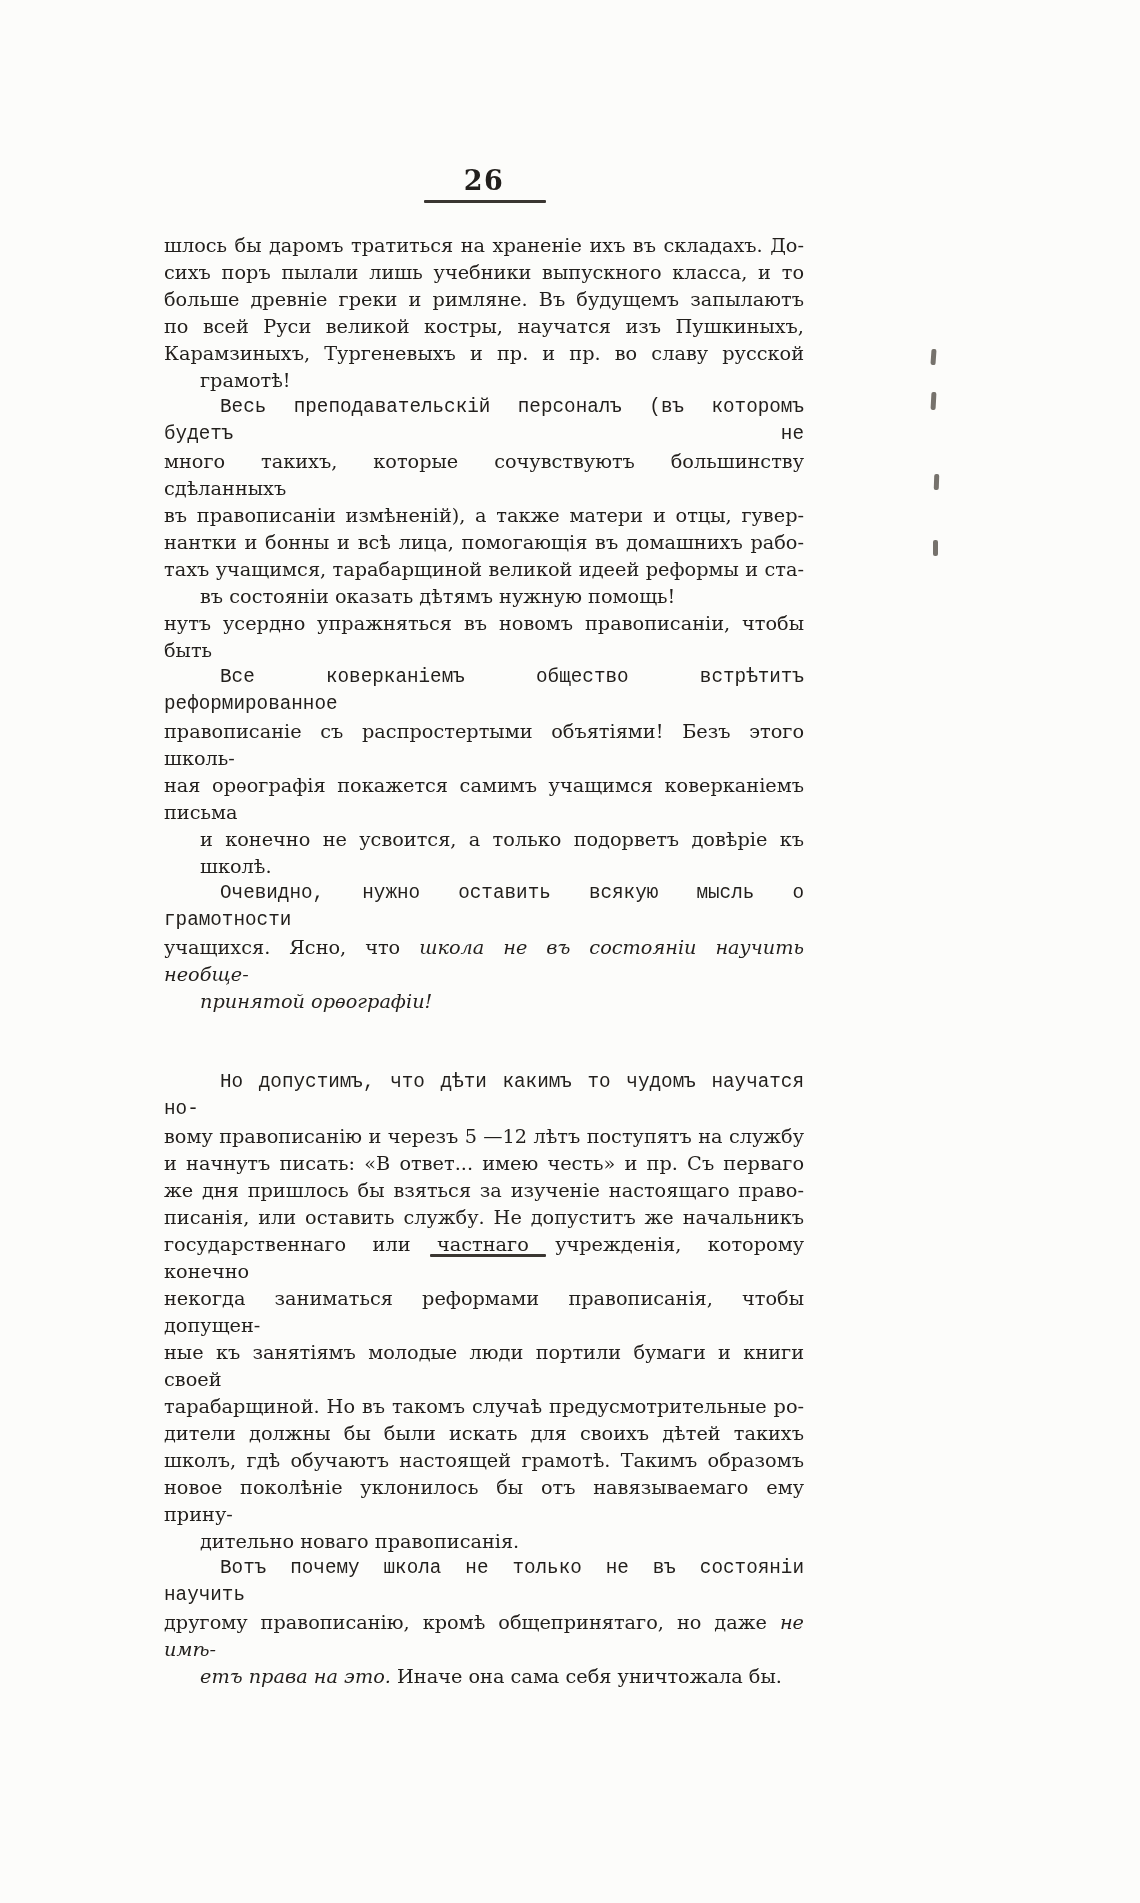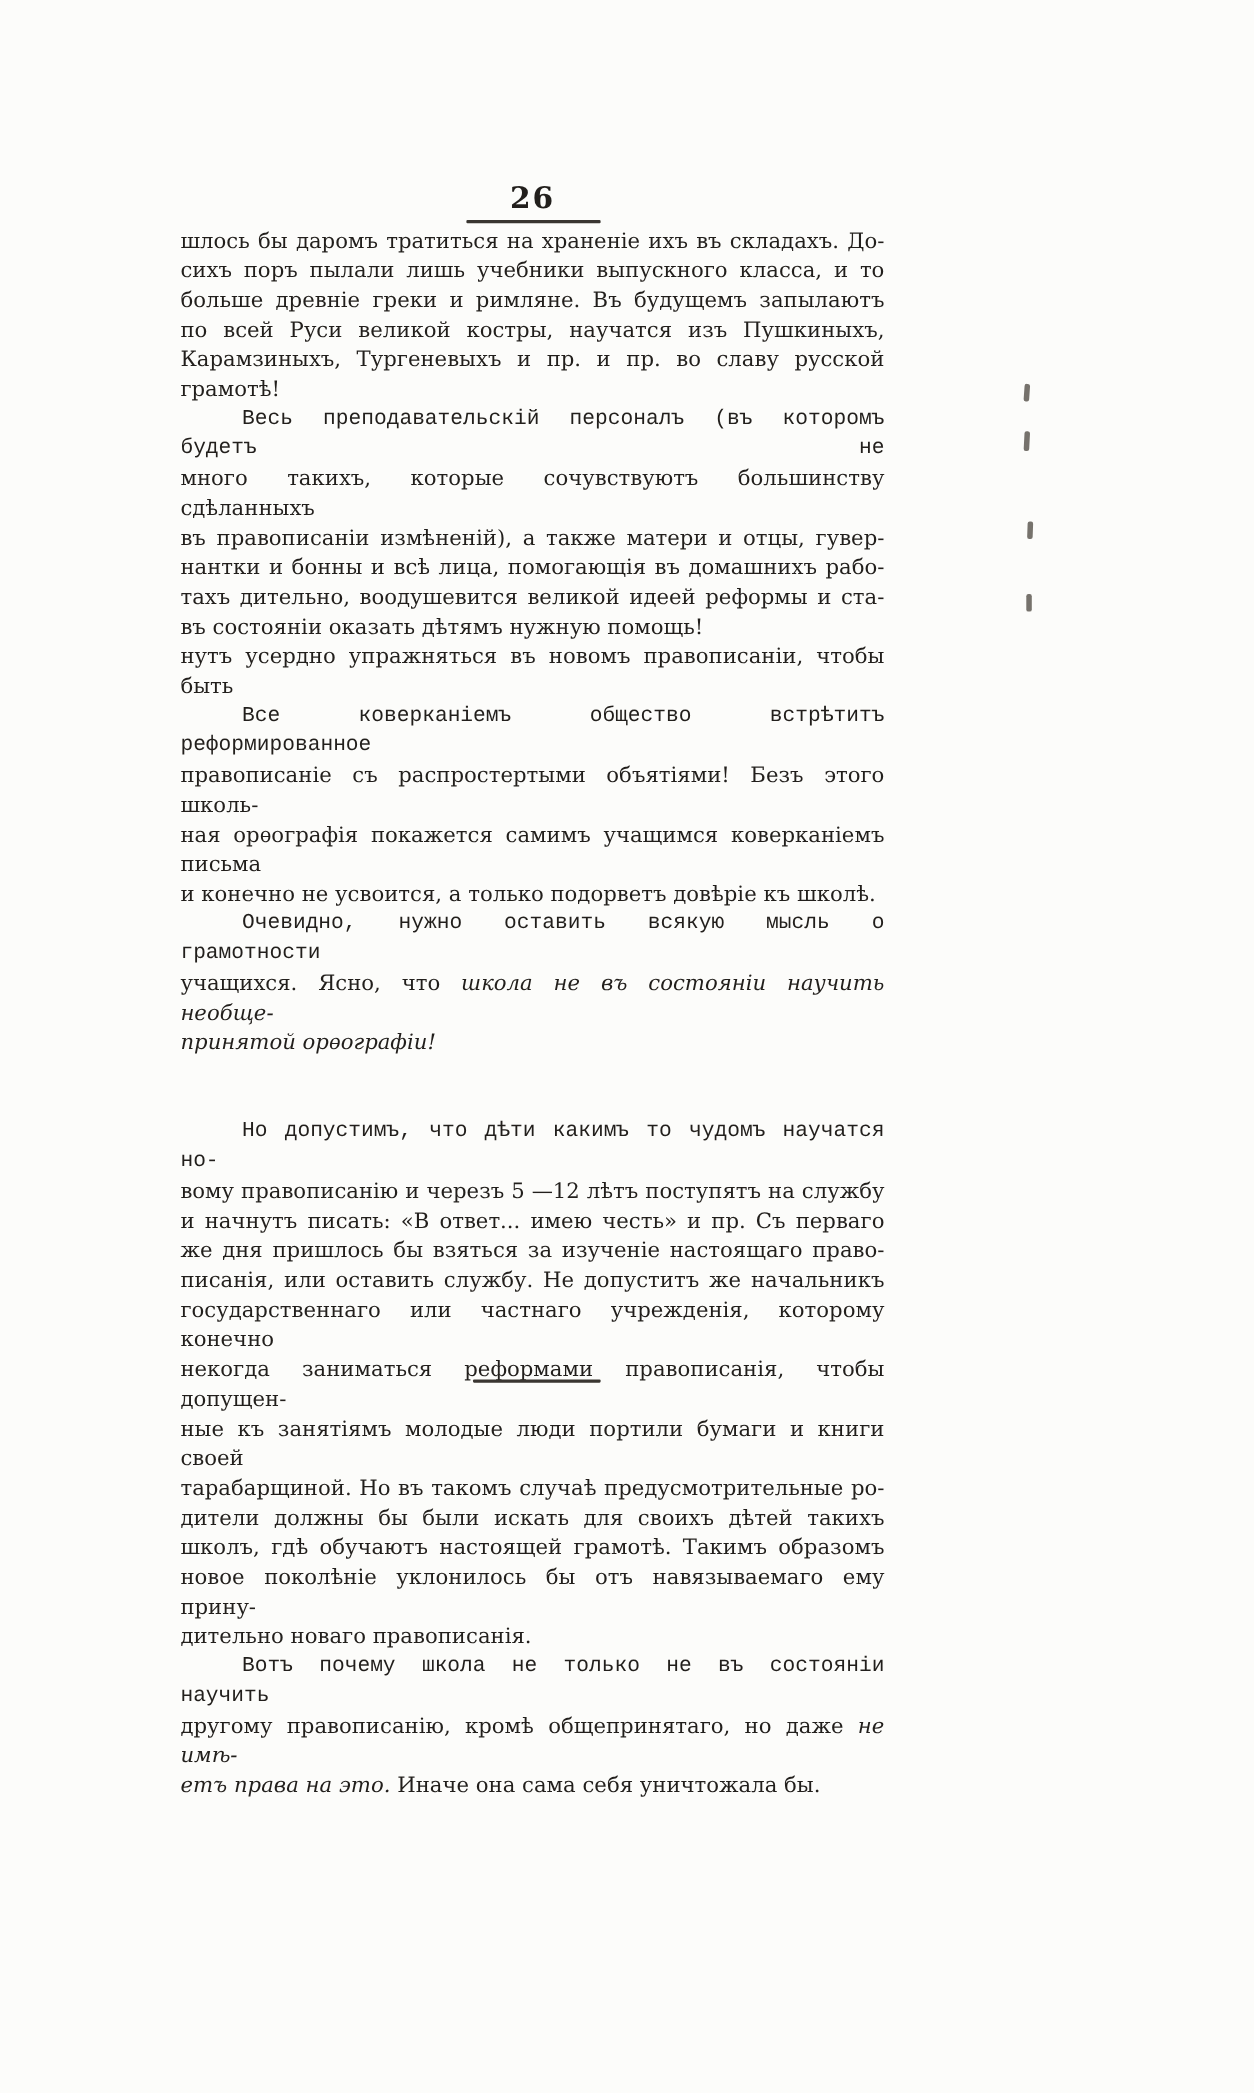"шлось бы даромъ тратиться на" .text-block { top: 205px -> 232px }
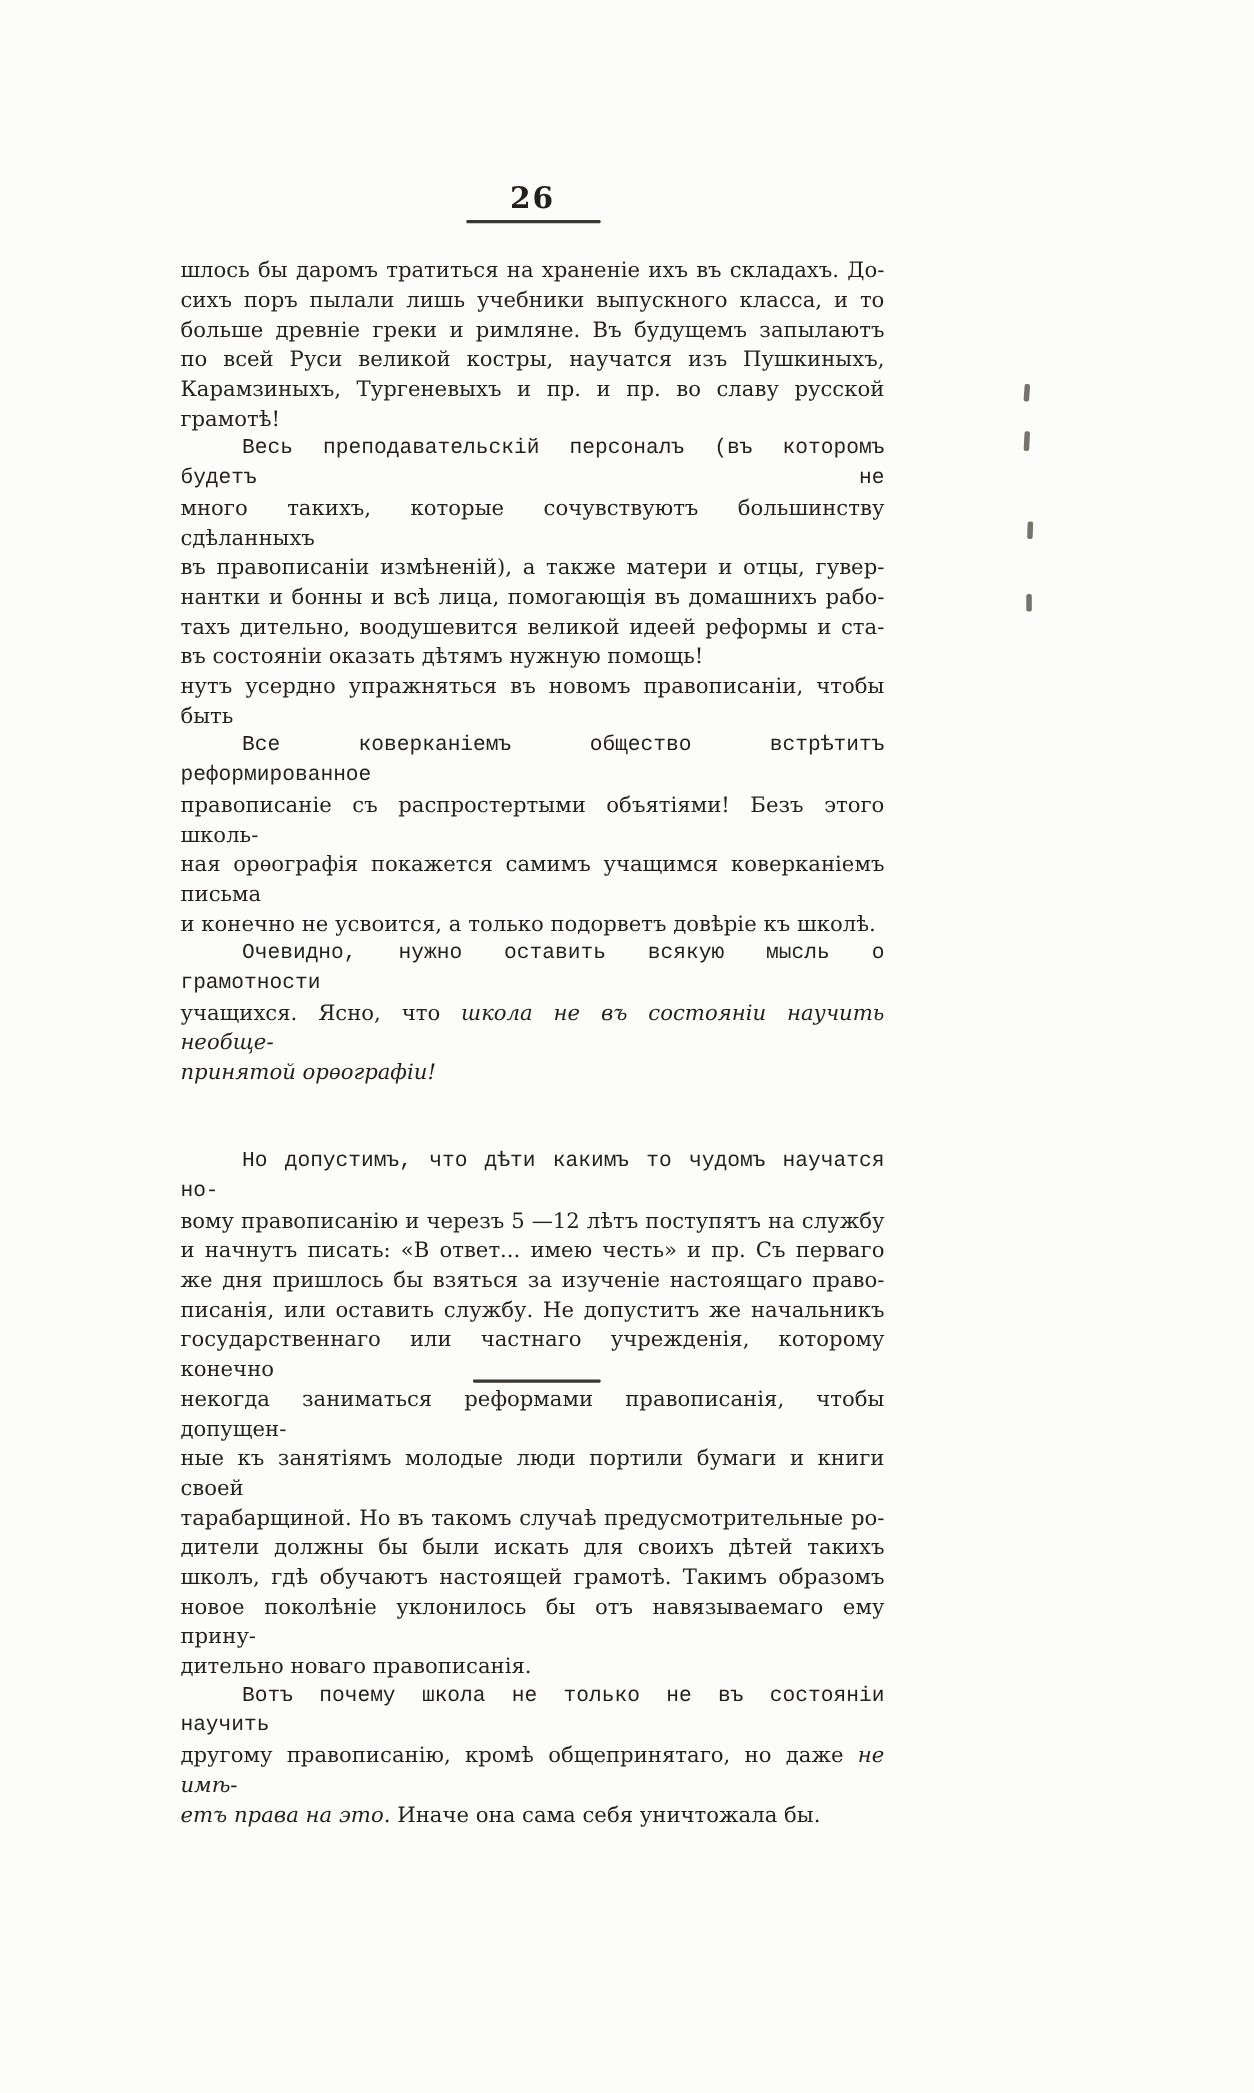"грамотѣ!" .line.last { margin-left: none -> 36px }
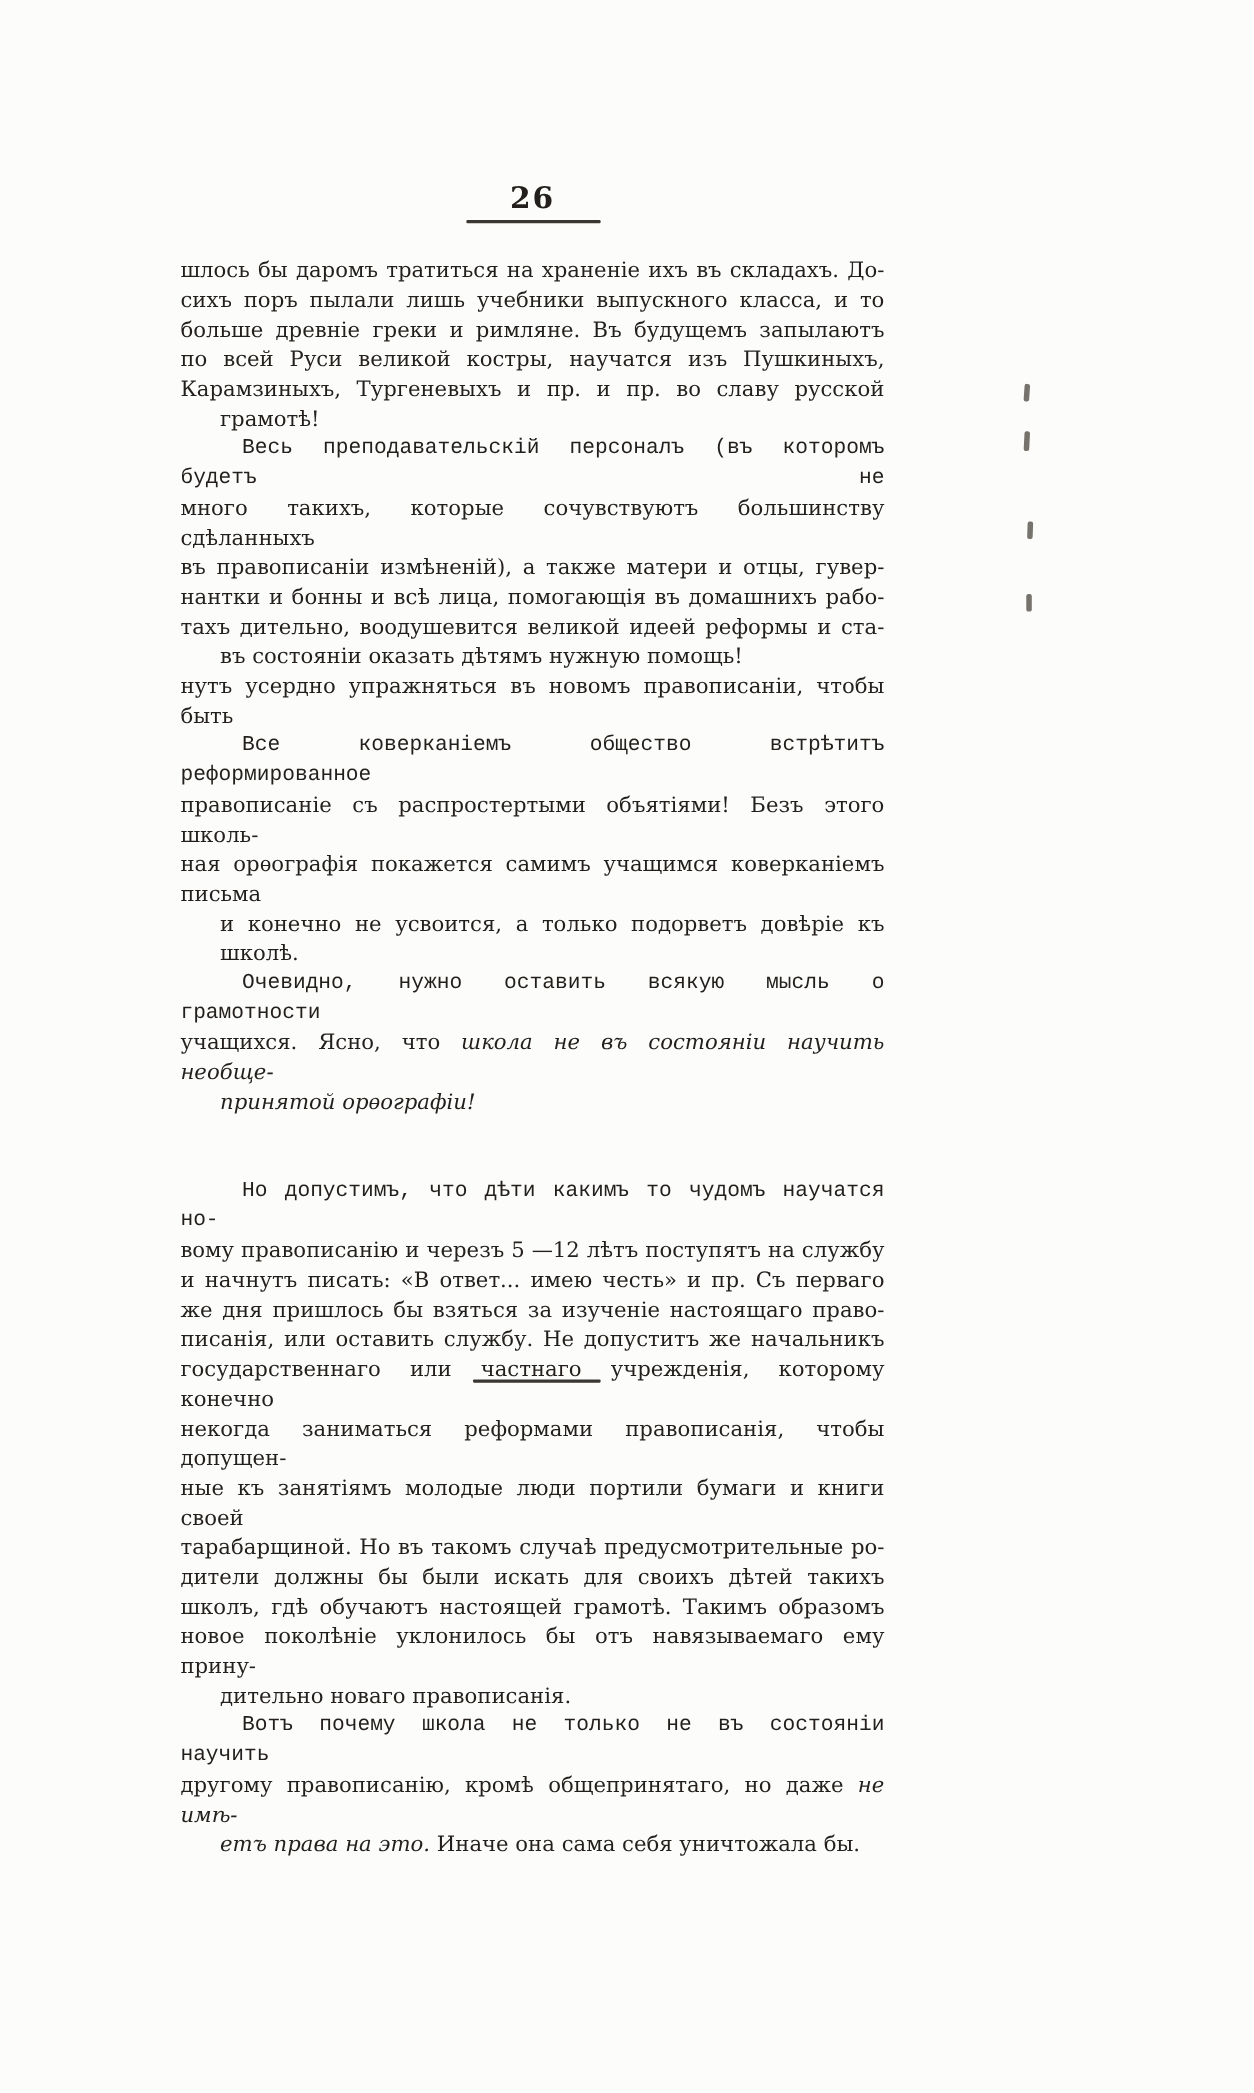"тахъ дительно, воодушевится великой" span { text: дительно, воодушевится -> учащимся, тарабарщиной }
